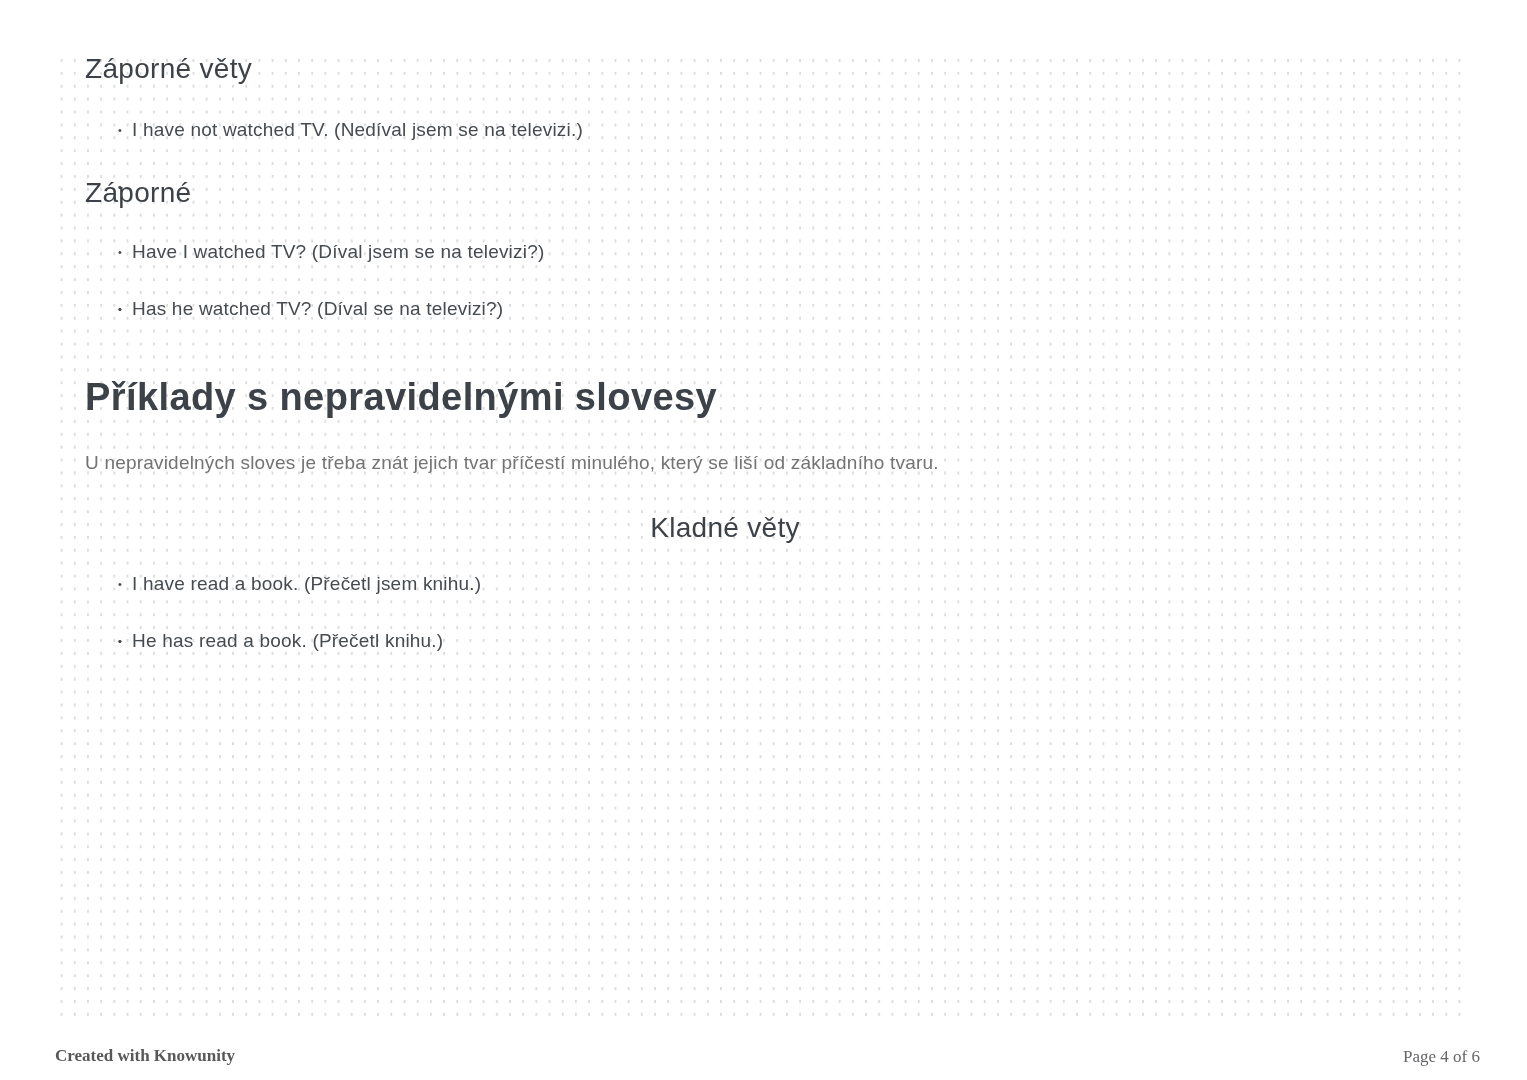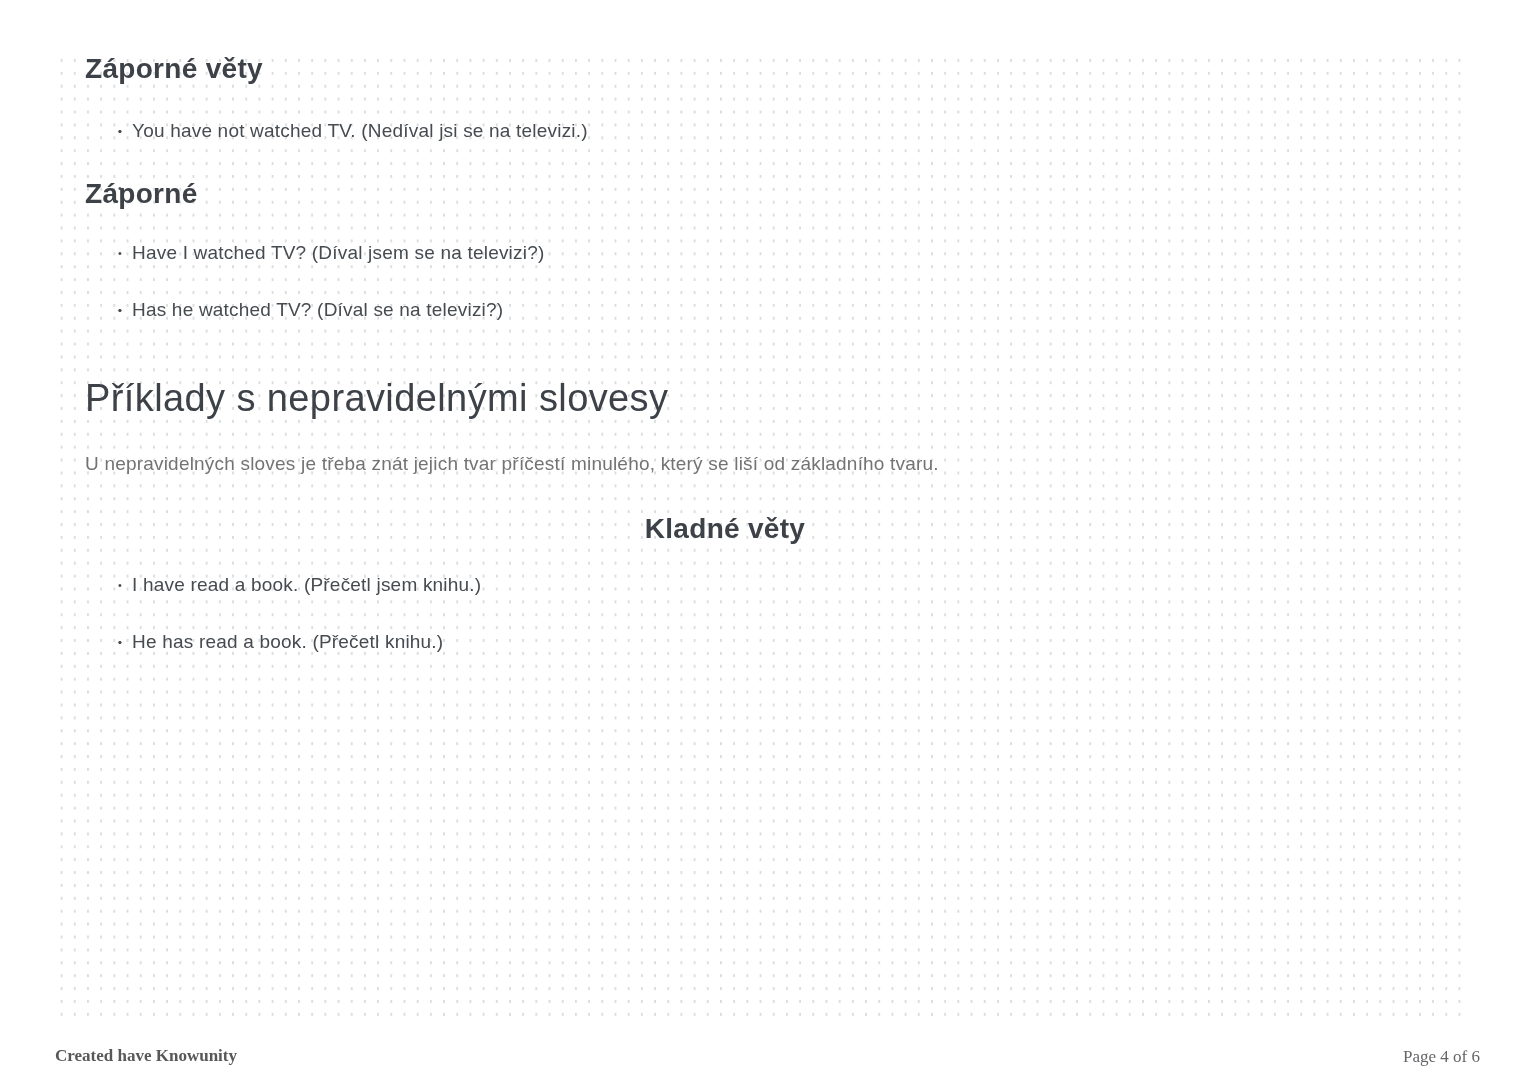"Záporné věty" h2.section-heading { font-weight: bold -> normal }
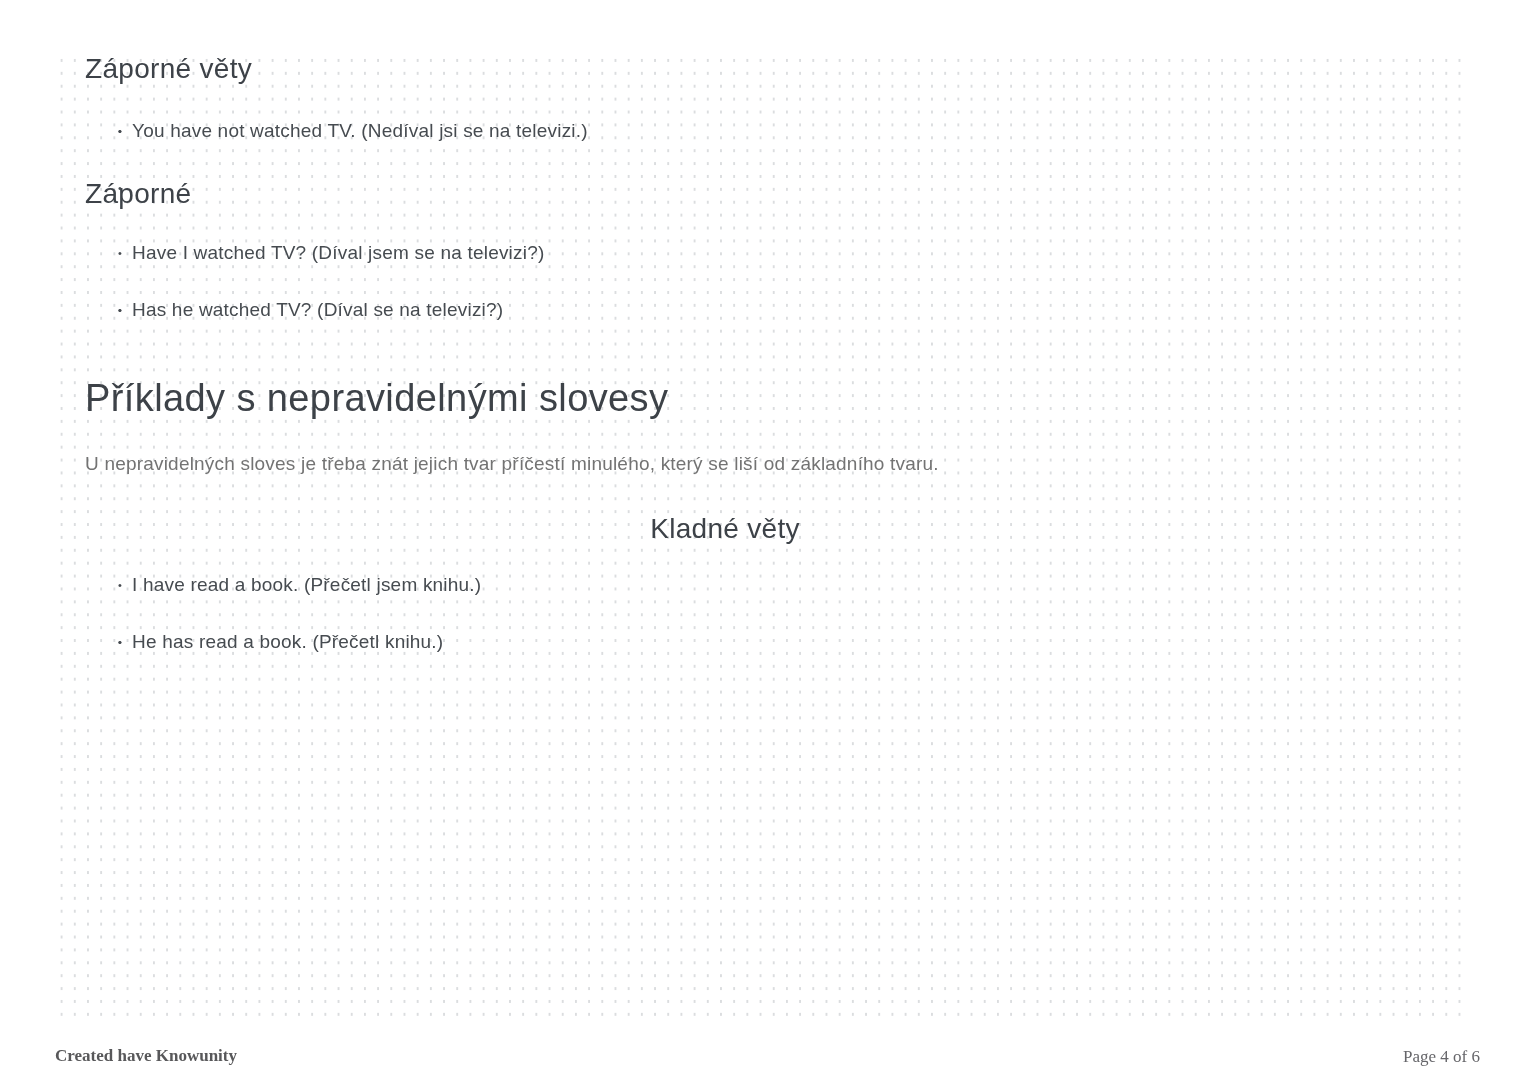"I have not watched TV." span { html: none -> <span>I have not watched TV. (Nedíval jsem se na televizi.)</span> }
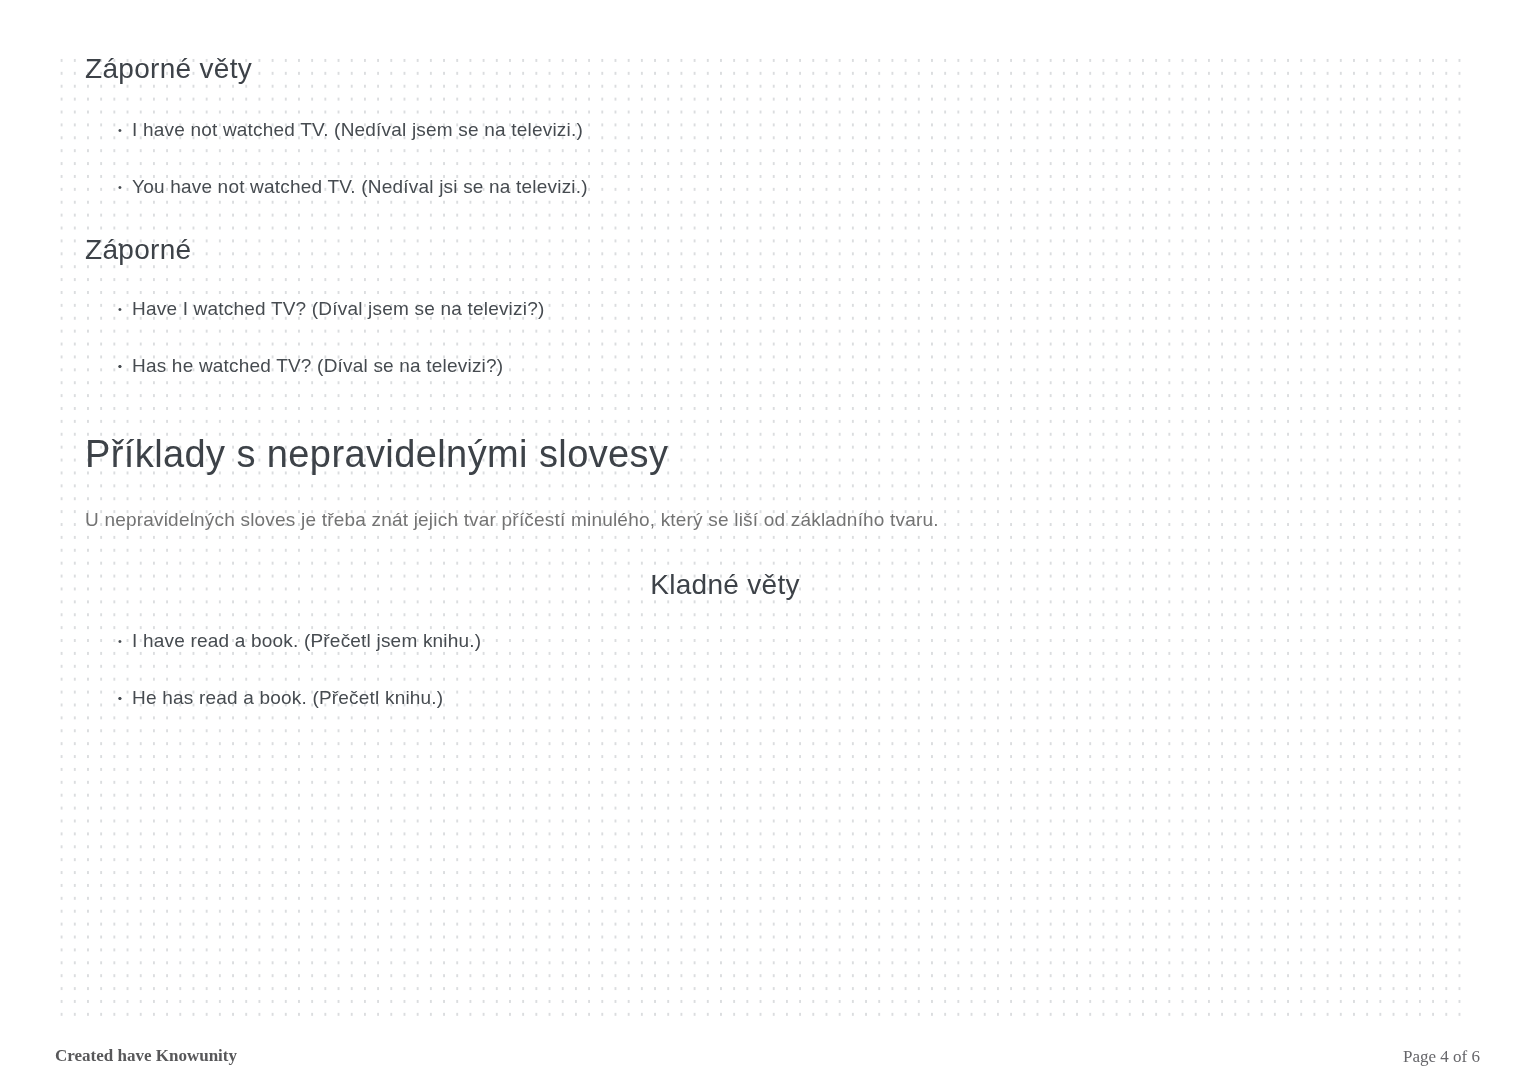"You have not watched TV." span { html: <span>You have not watched TV. (Nedíval jsi se na televizi.)</span> -> none }
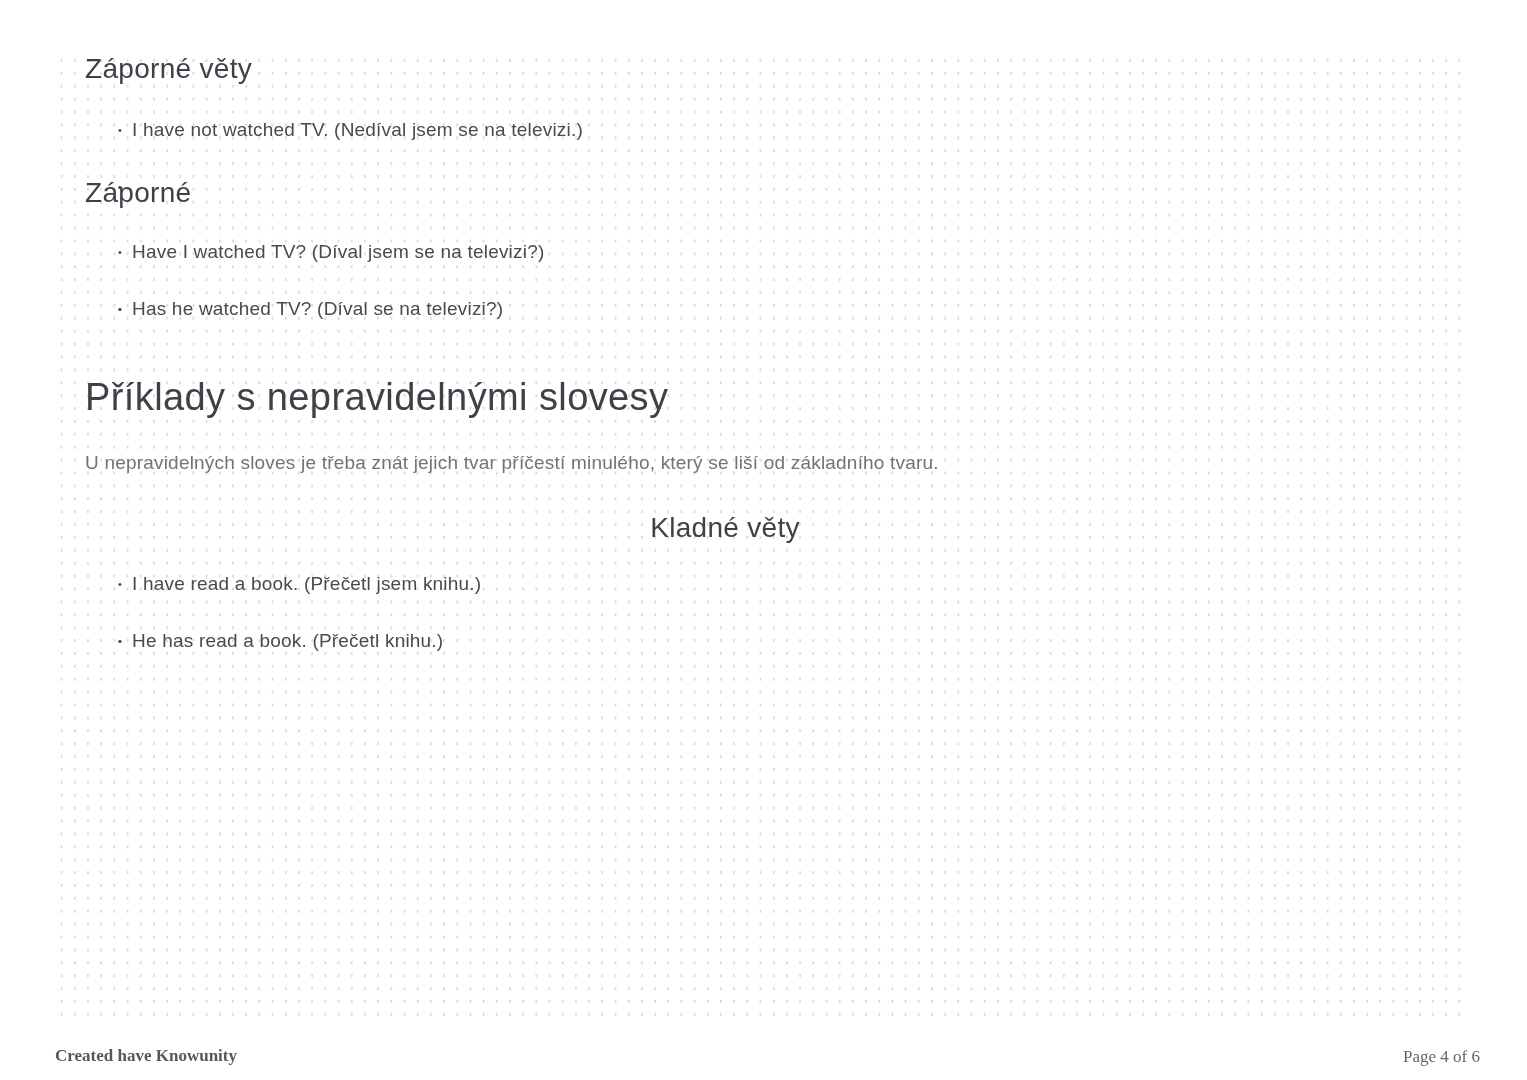"Příklady s nepravidelnými slovesy" h1.main-heading { font-weight: normal -> bold }
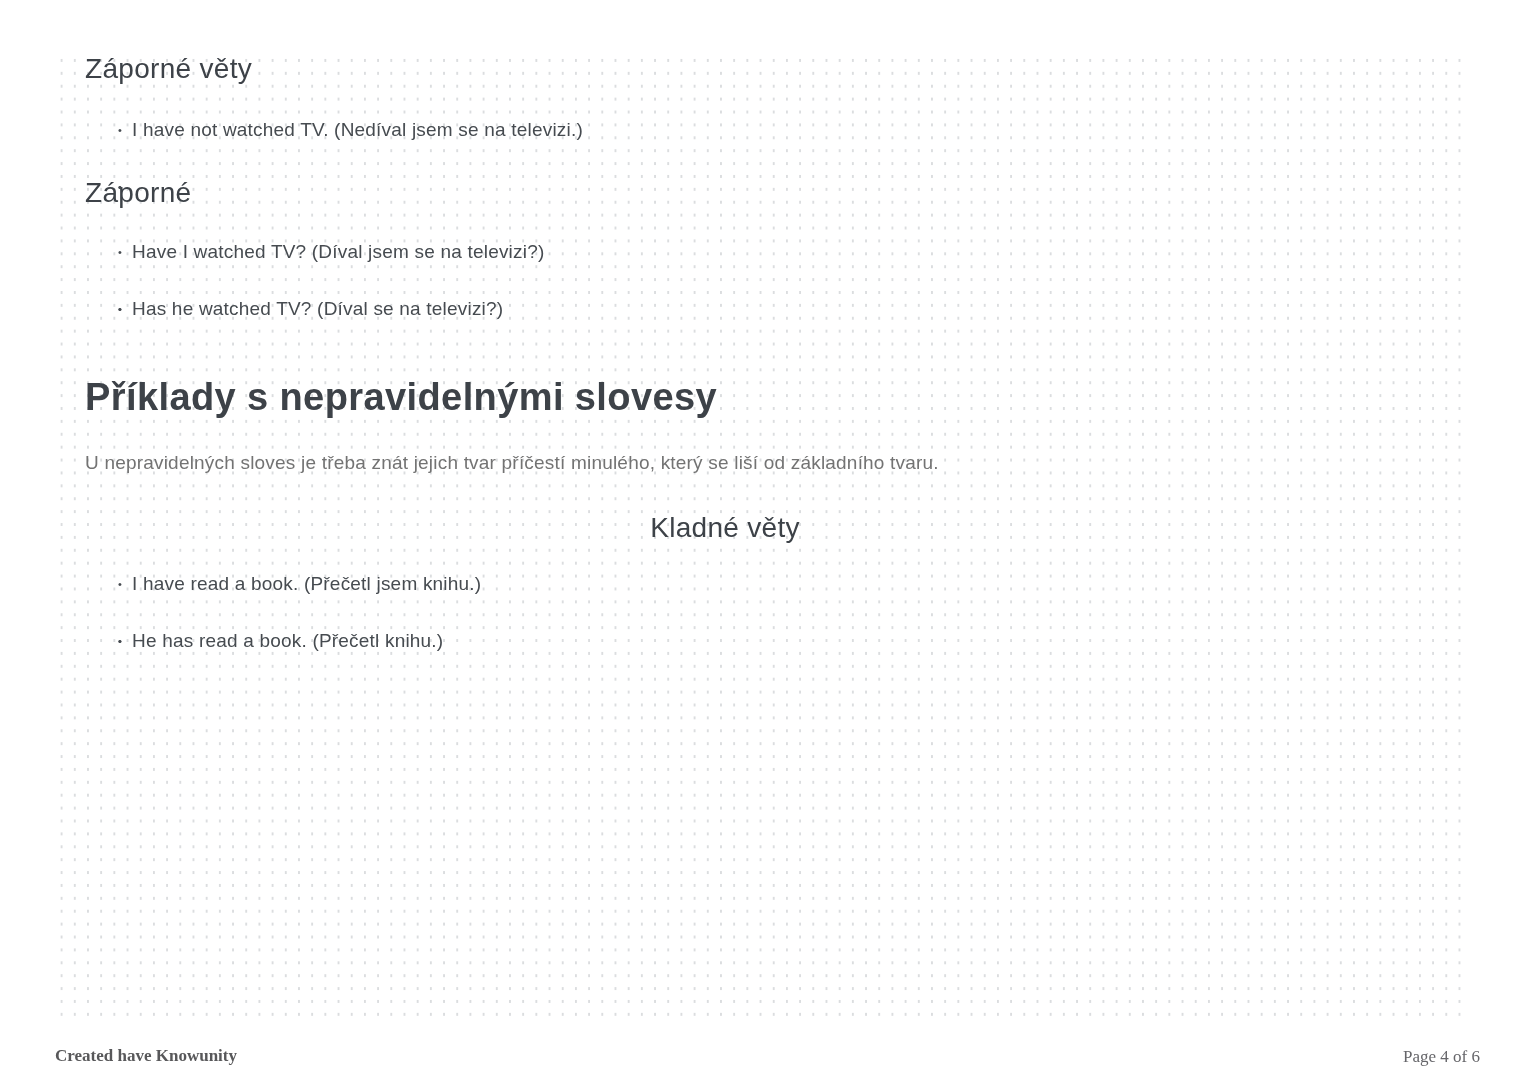"Created have Knowunity" div.footer-left { text: have -> with }
